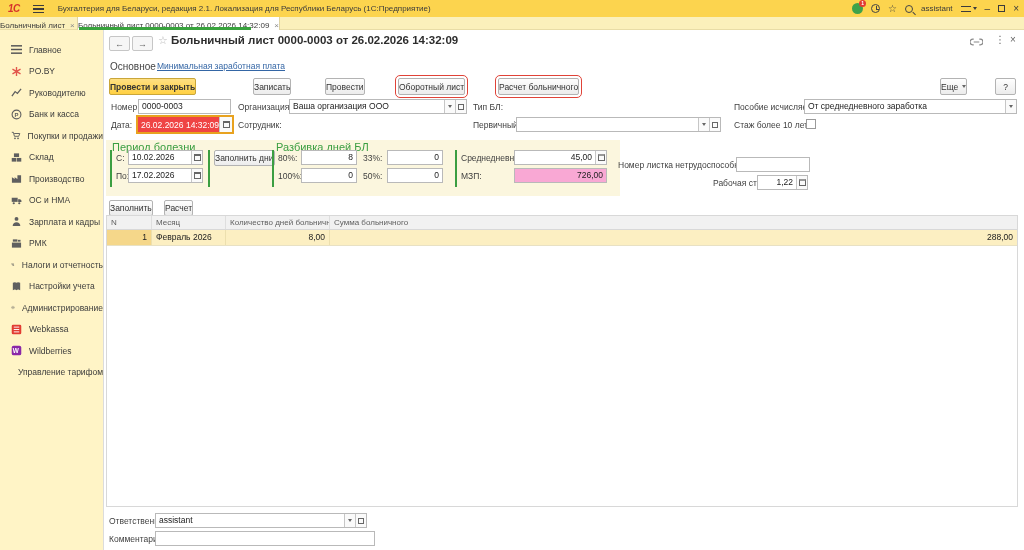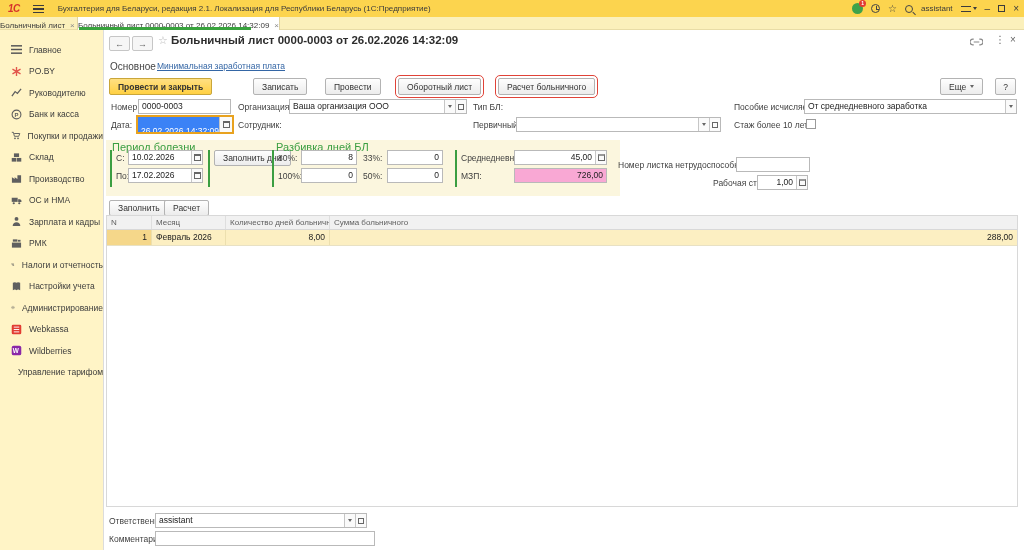"Провести и закрыть" .btn { padding: 0 8px -> 0 0 }
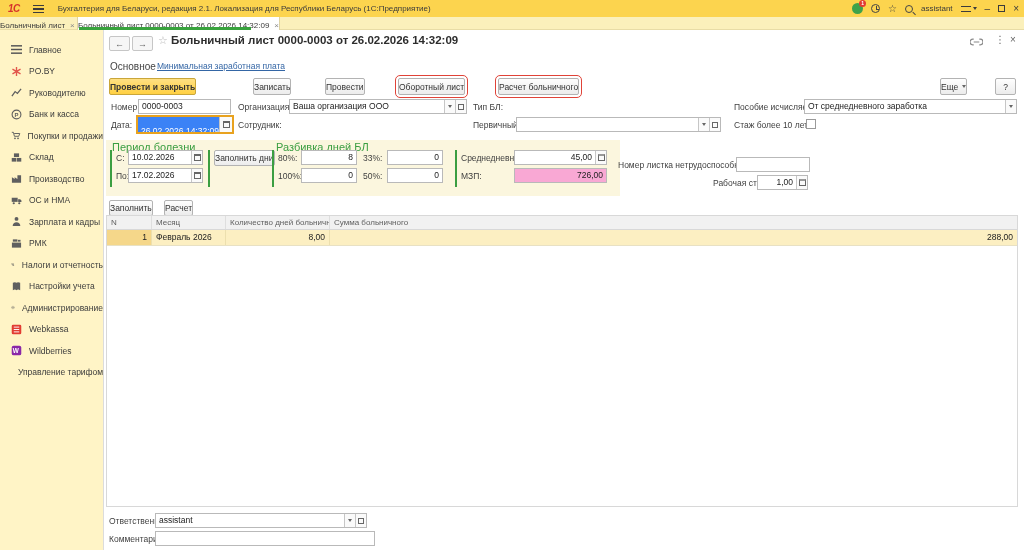"26.02.2026 14:32:09" .dategroup .val { background: #3b82f6 -> #ef4444; padding: 7px 3px -> 1px 3px }
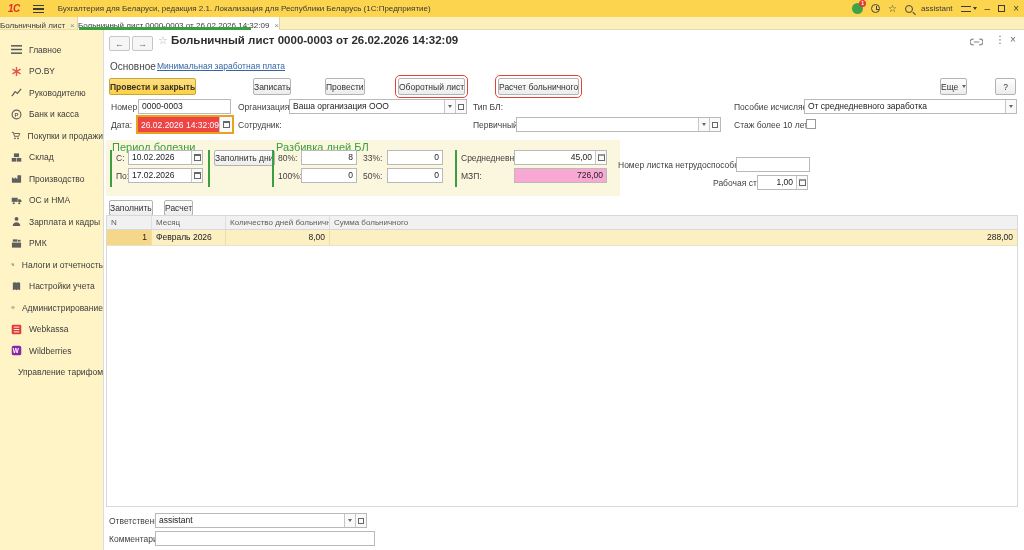"1,00" span.val { text: 1,00 -> 1,22 }
